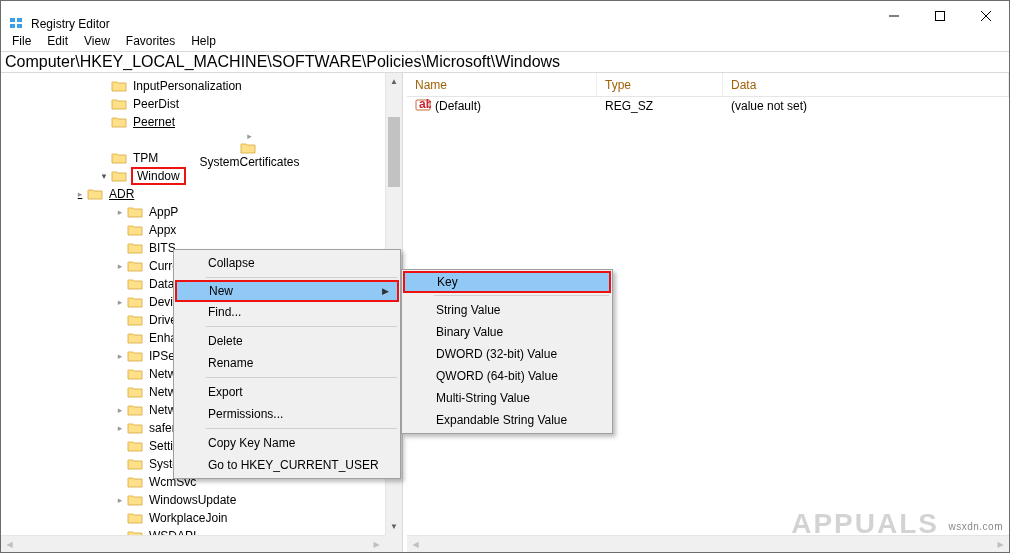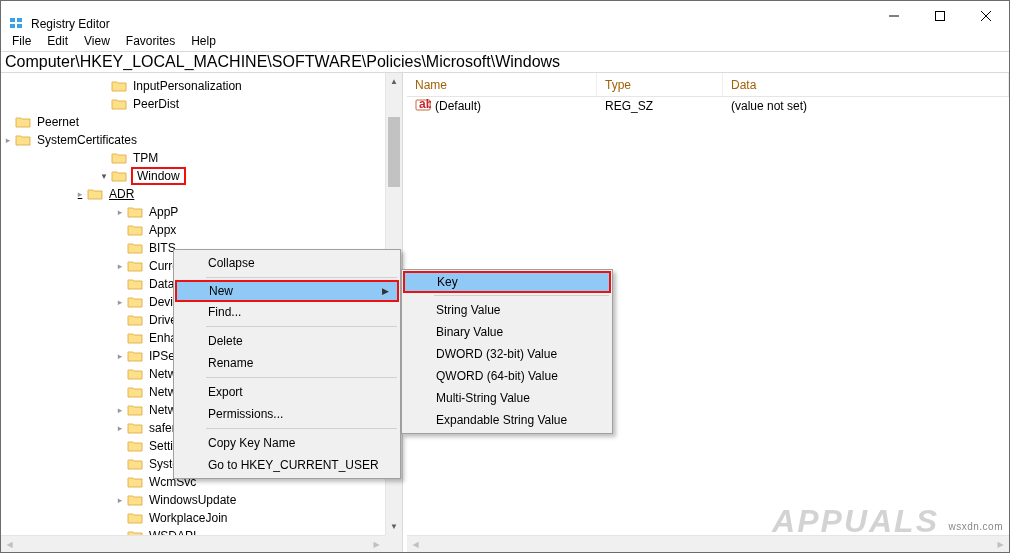"Peernet" div.tree-row { padding-left: none -> 96px; text-decoration: none -> underline }
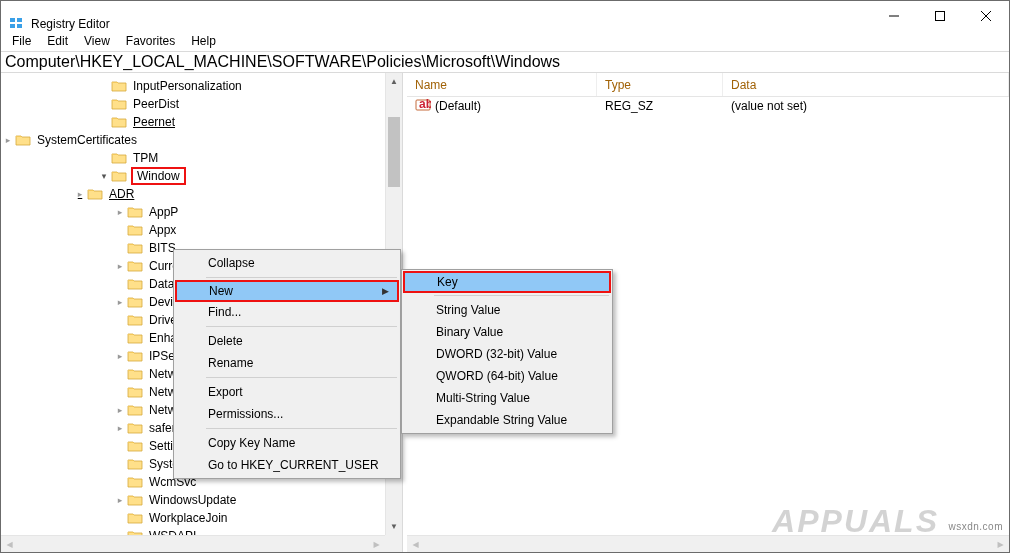"SystemCertificates" div.tree-row { flex-direction: none -> column; padding-left: none -> 96px }
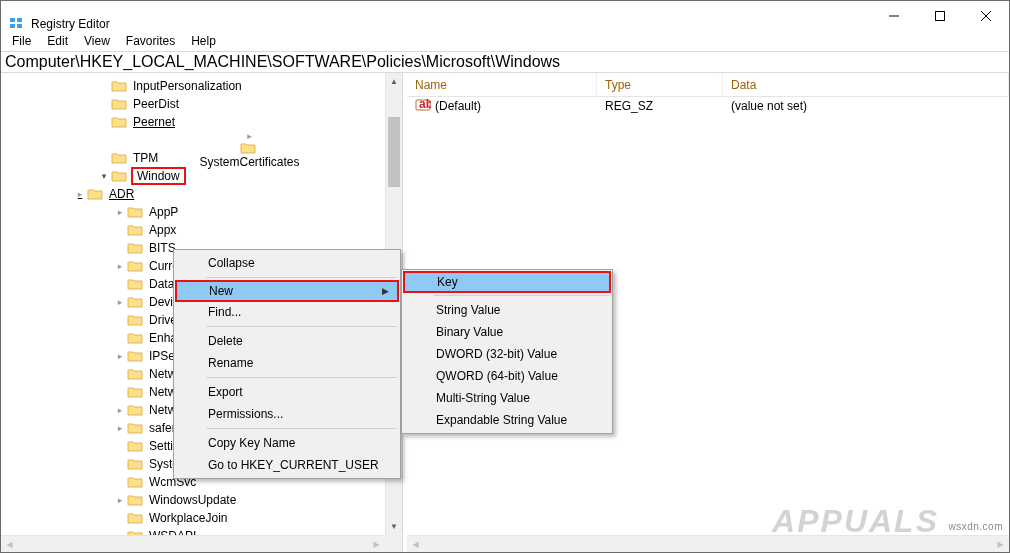"APPUALS" .logo-wm { font-size: 32px -> 28px; font-style: italic -> none }
